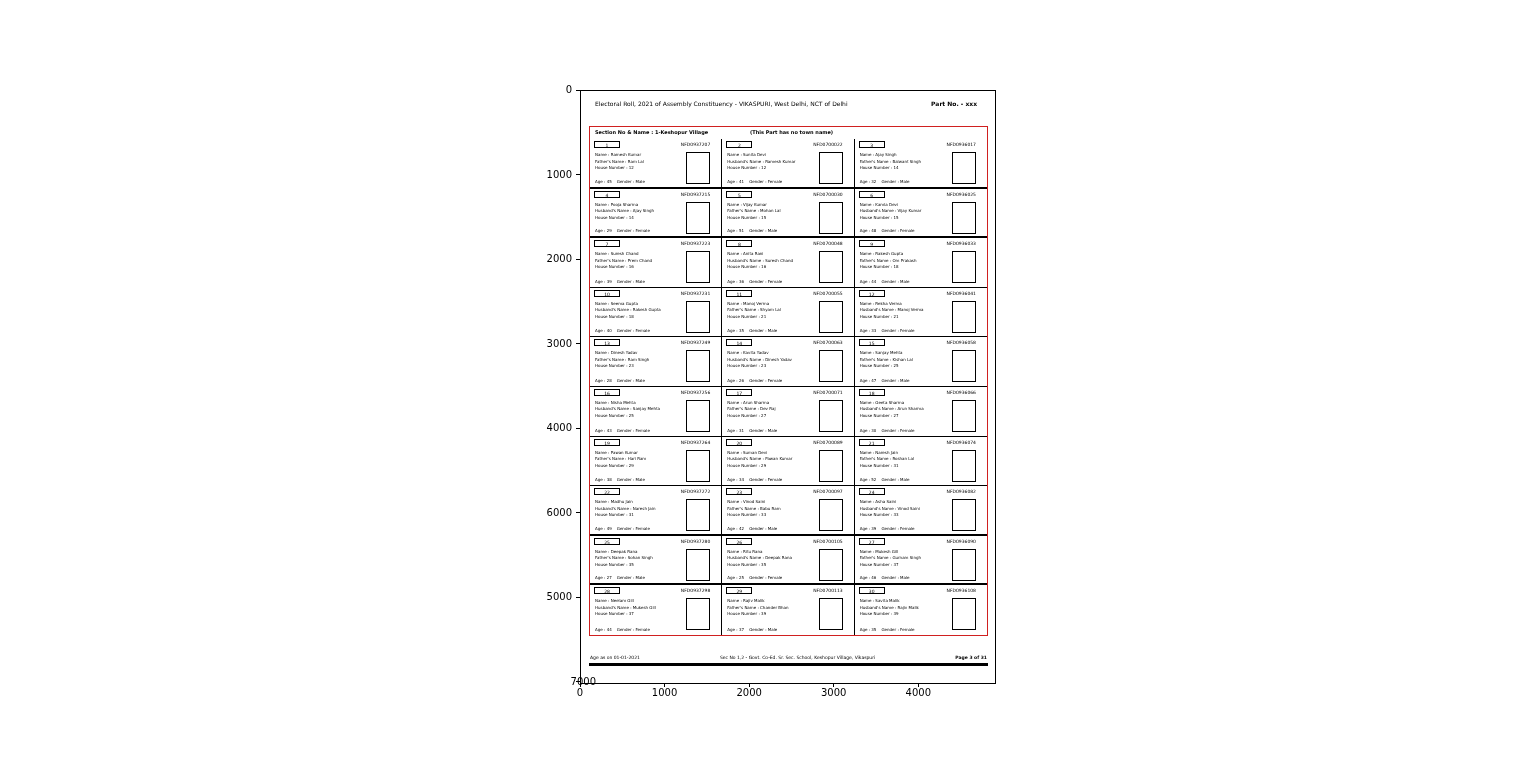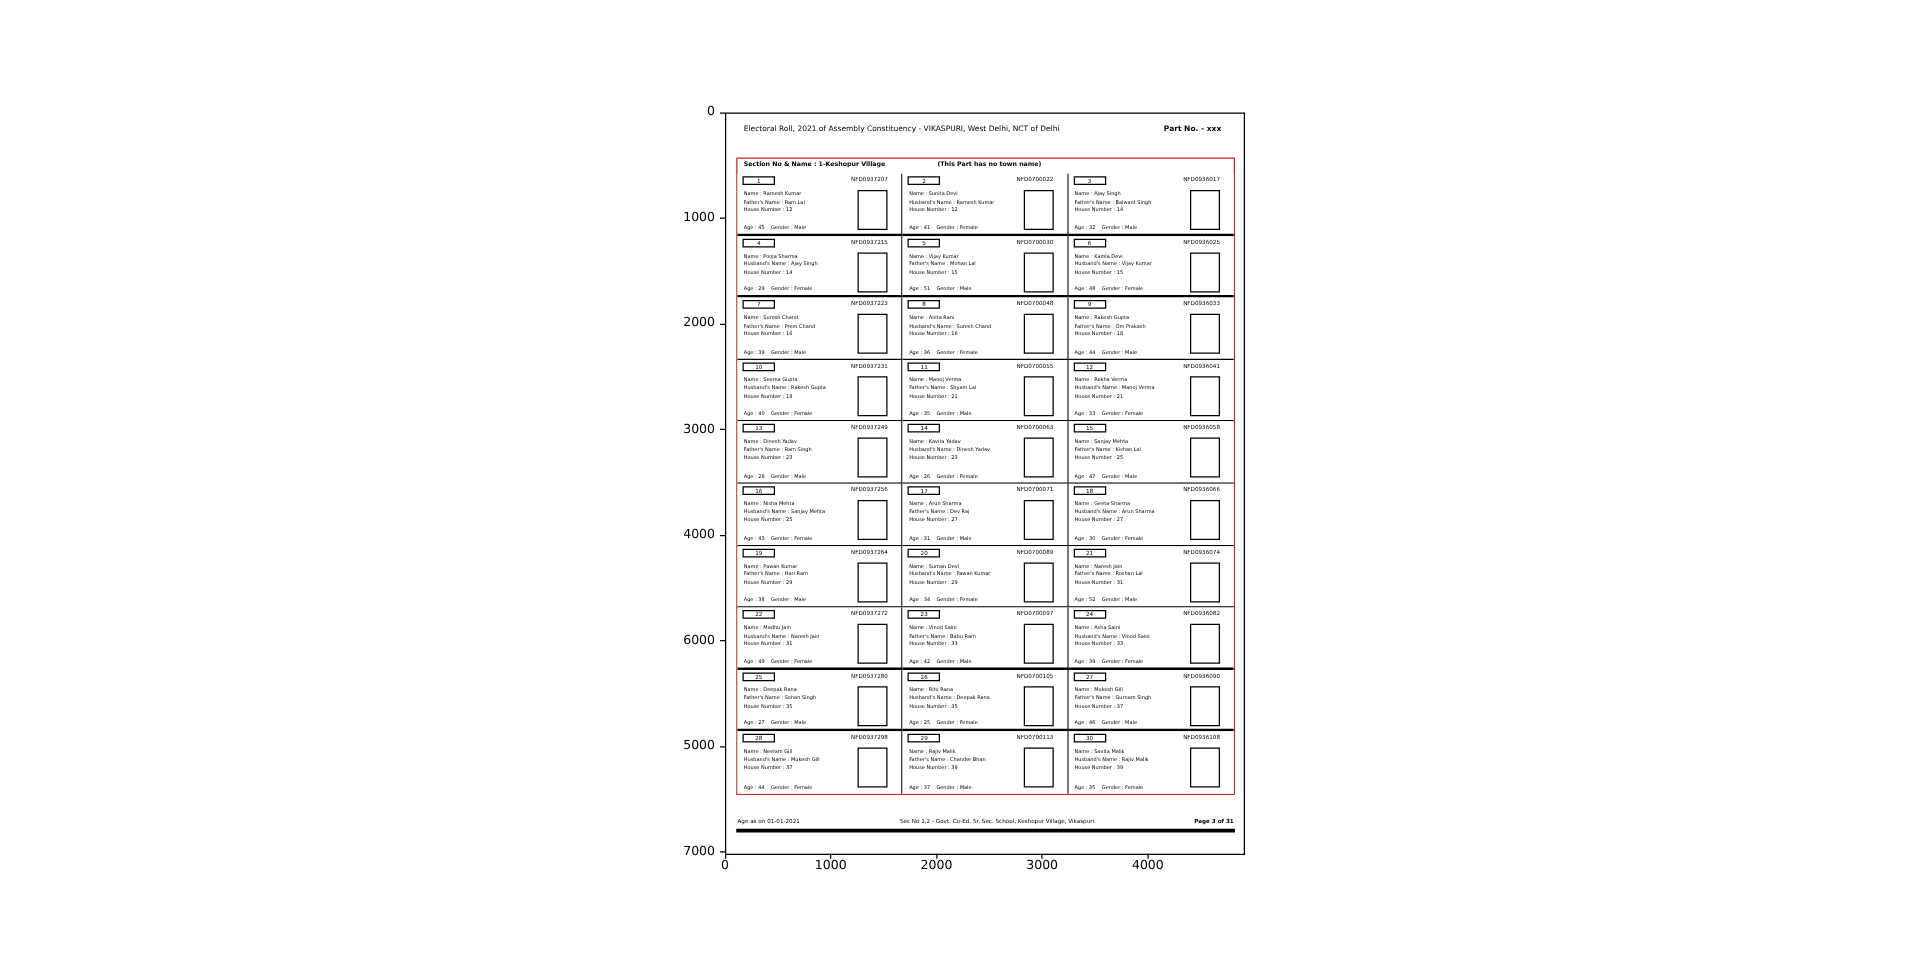"7000" div.tick-label { left: 572px -> 596px }
